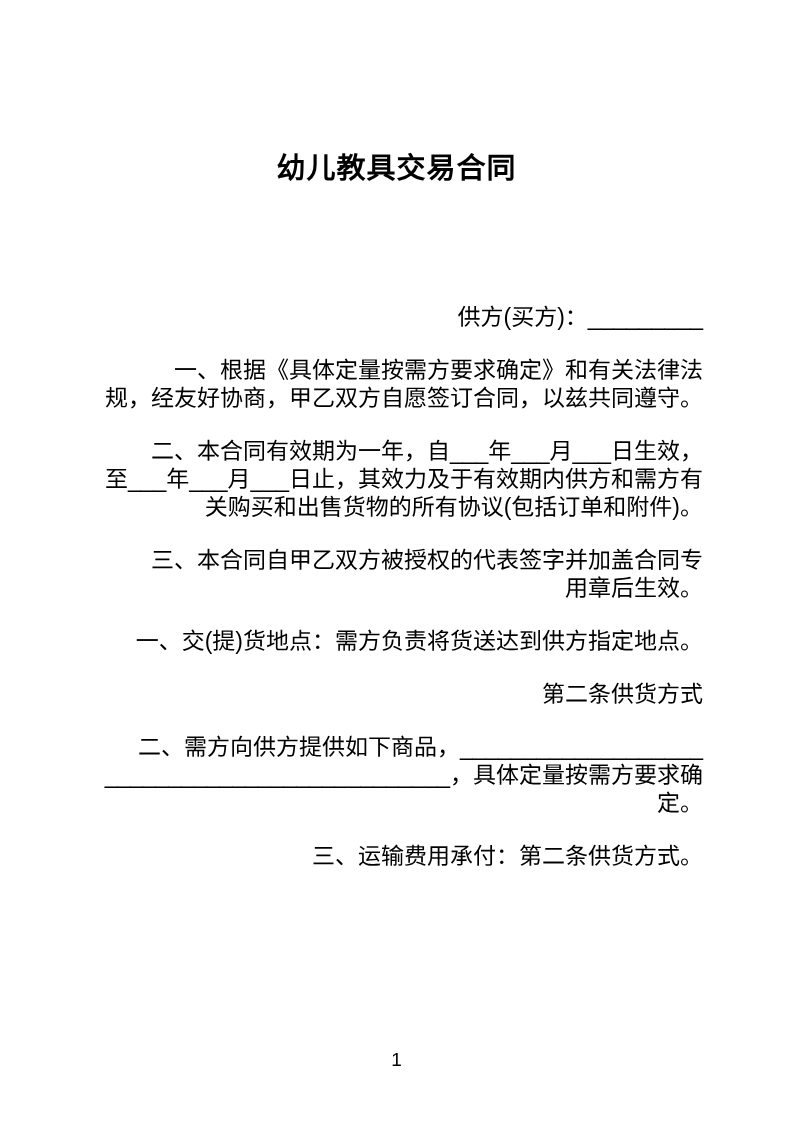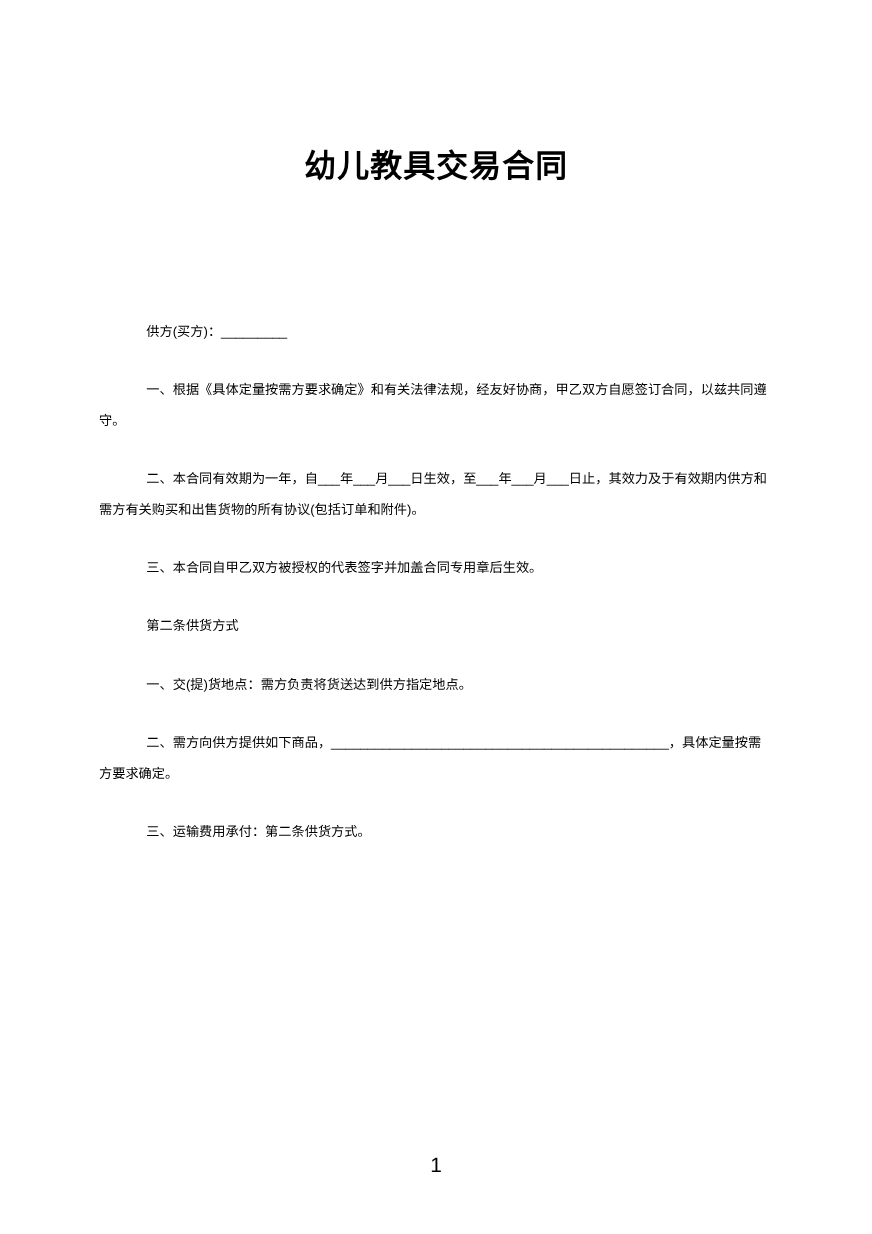"幼儿教具交易合同" .doc-content { padding: 0 90px -> 16px 90px }
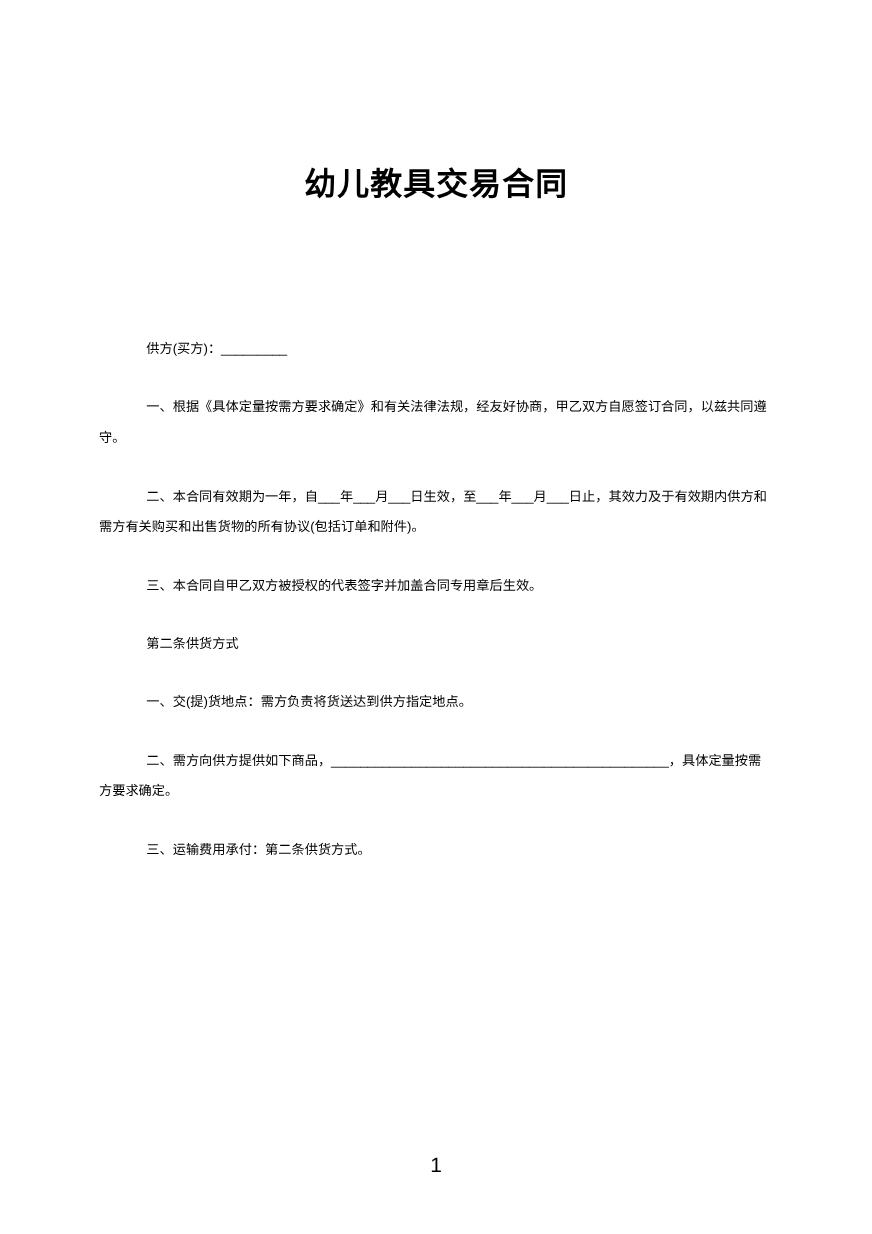"供方(买方)：_________" .para { font-size: 12px -> 23px; text-align: none -> right }
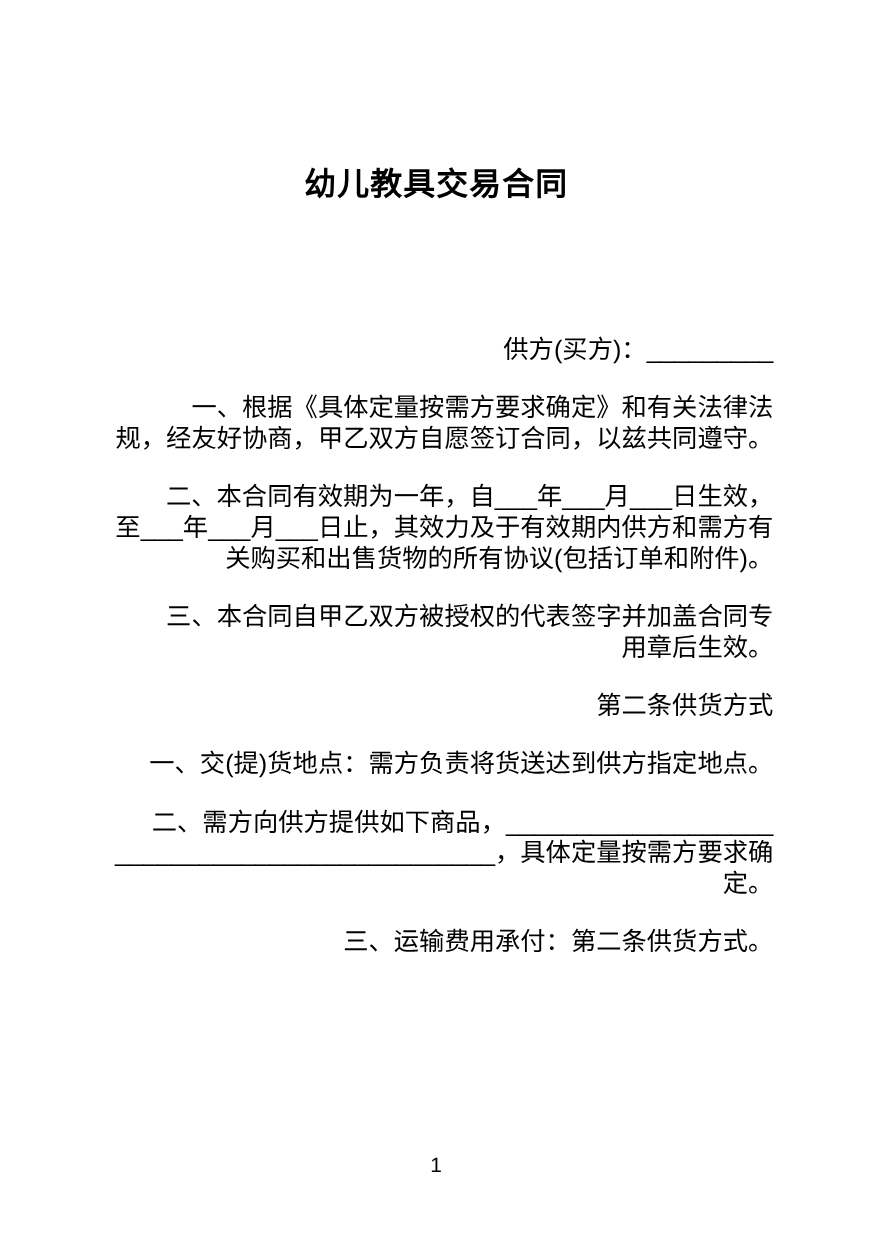"第二条供货方式" p.para { order: before "一、交(提)货地点：需方负责将货送达到供方指定地点。" -> after "一、交(提)货地点：需方负责将货送达到供方指定地点。" }
